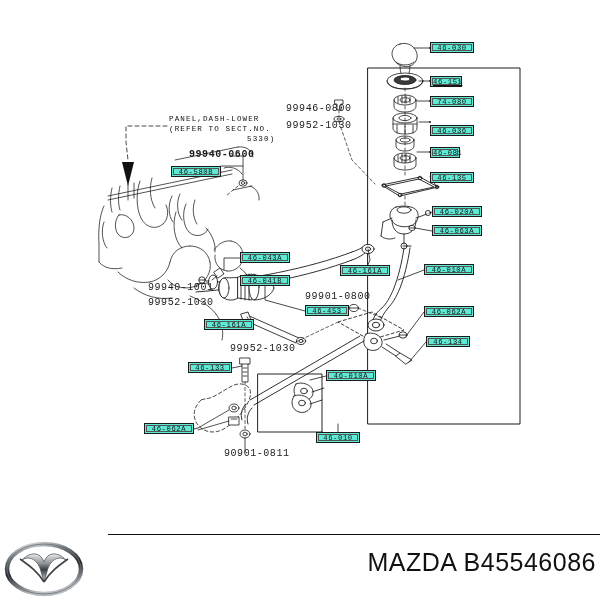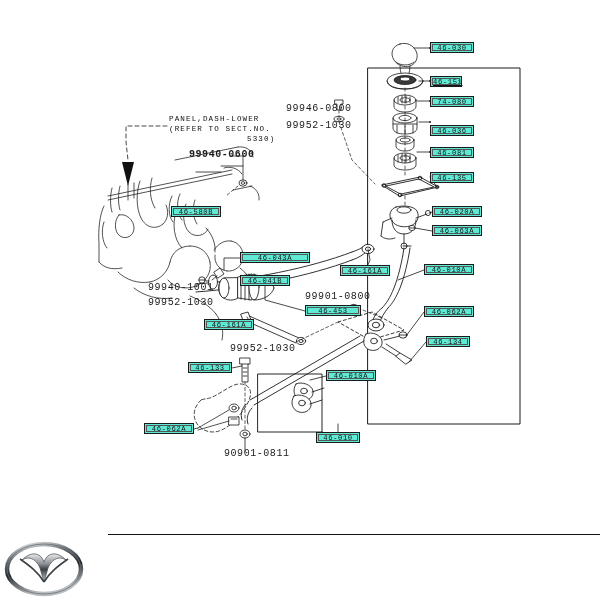"46-081" div.callout { width: 44px -> 30px }
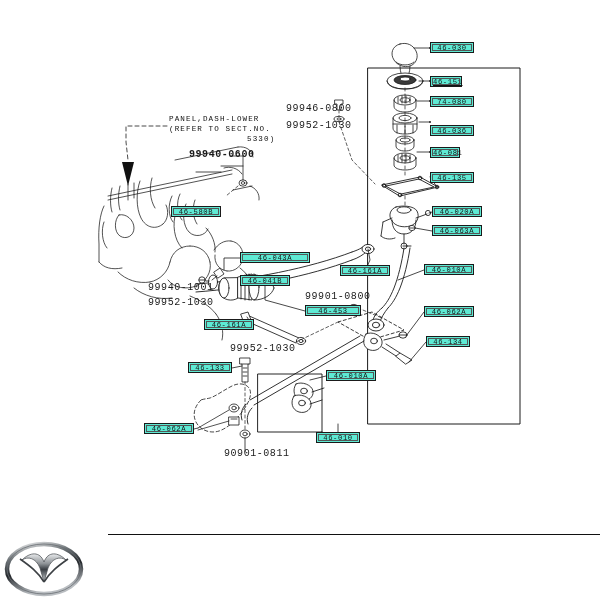"46-580B" div.callout { margin-top: 40px -> none }
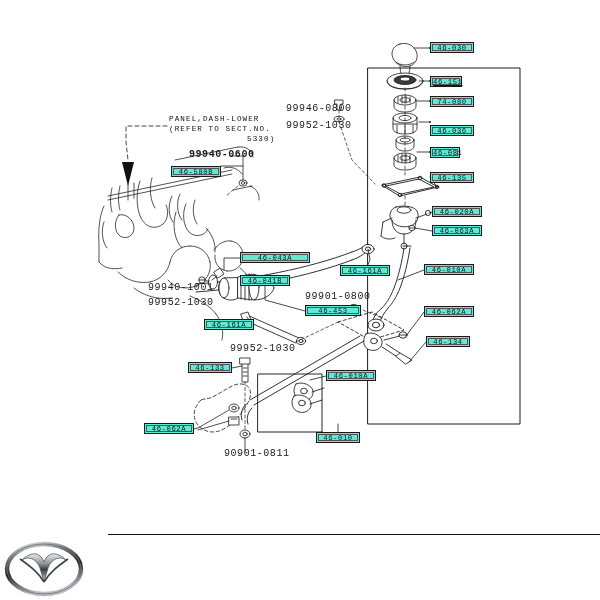"46-043A" div.callout { width: 70px -> 50px }
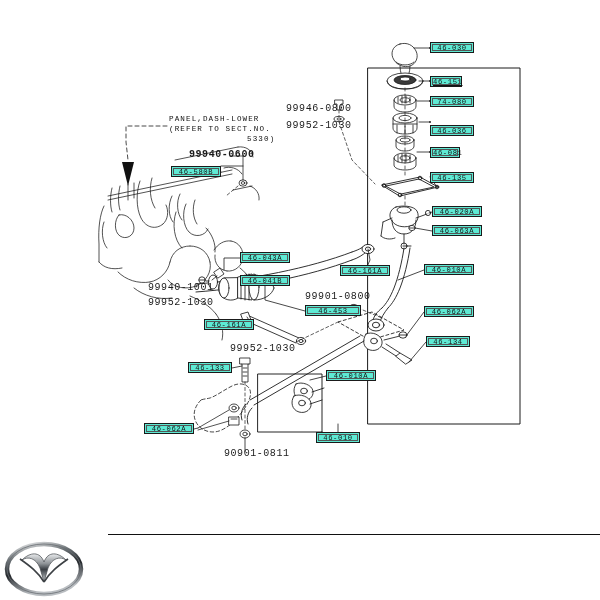"46-453" div.callout { width: 56px -> 44px }
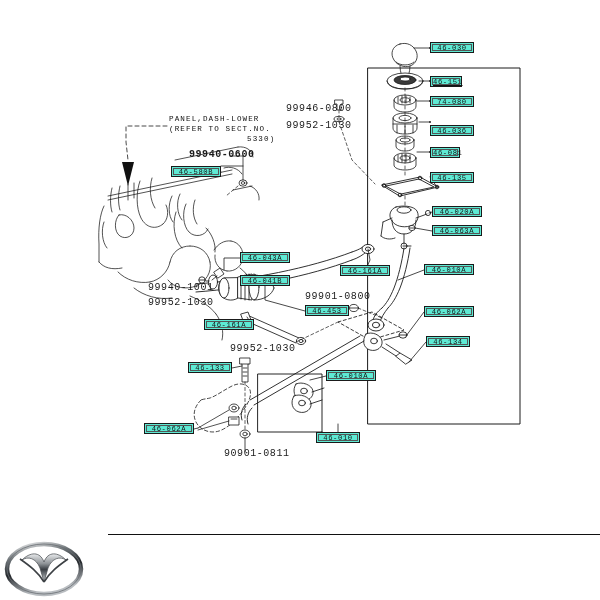"MAZDA B45546086" div { html: none -> <div>MAZDA B45546086</div> }
